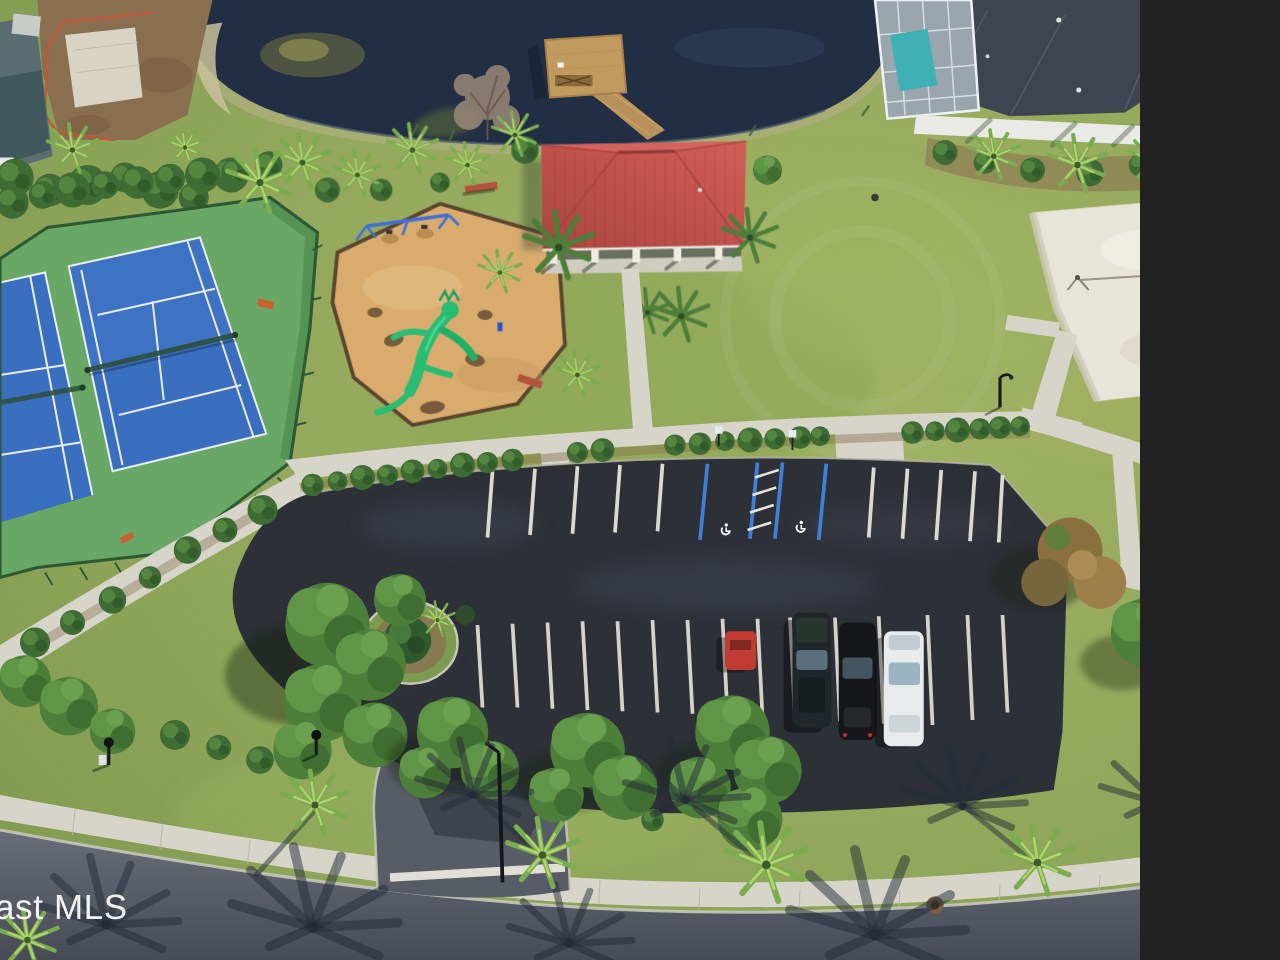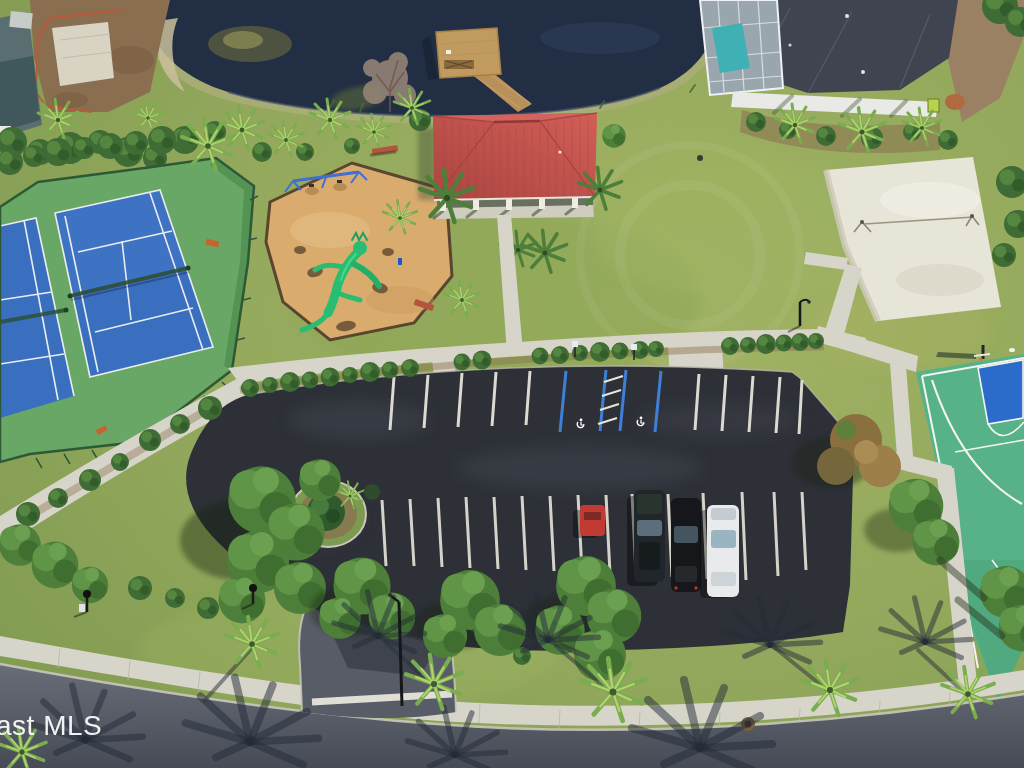"ast MLS" #stage { width: 1024px -> 912px }
